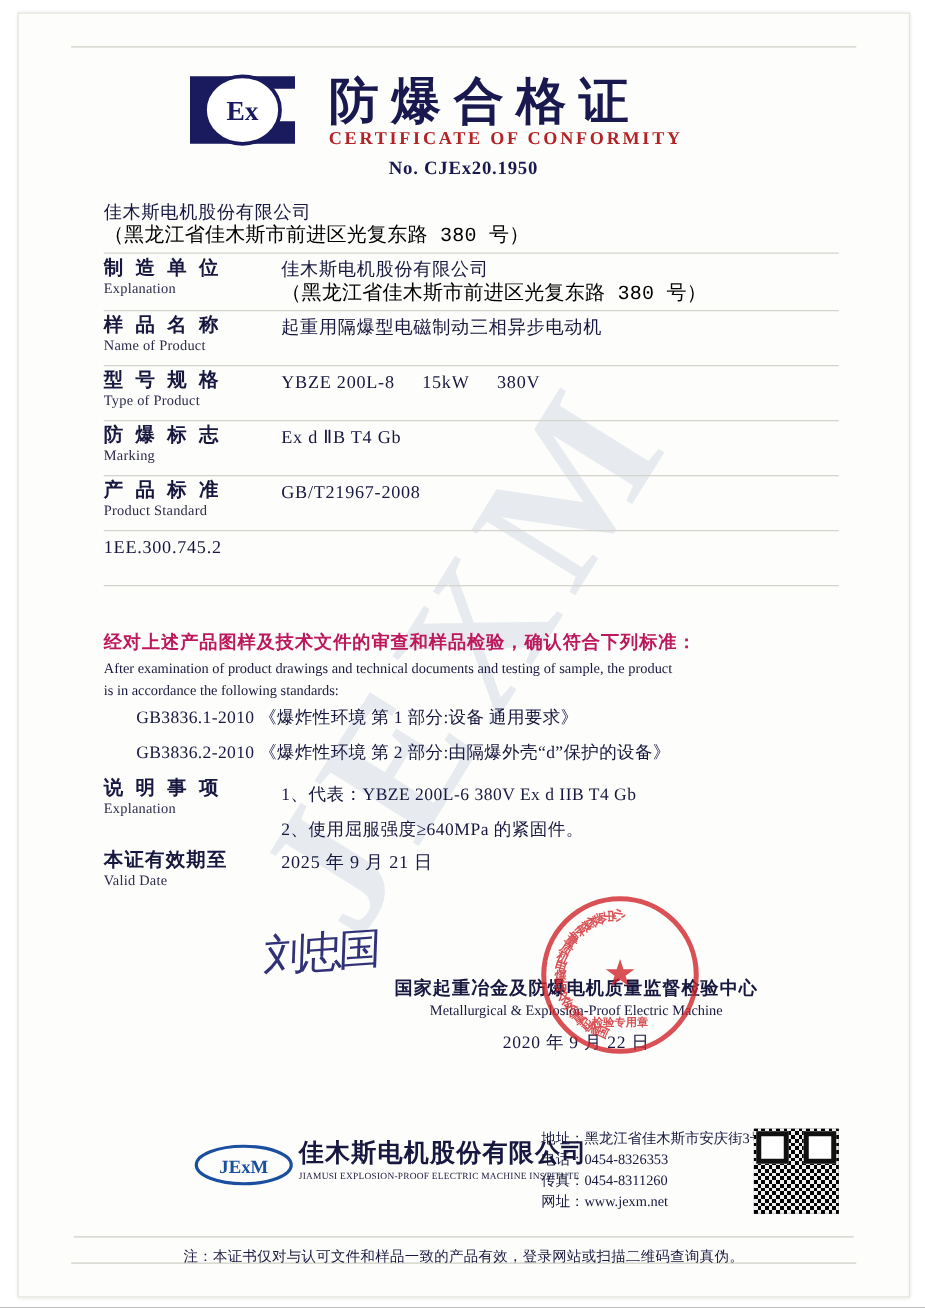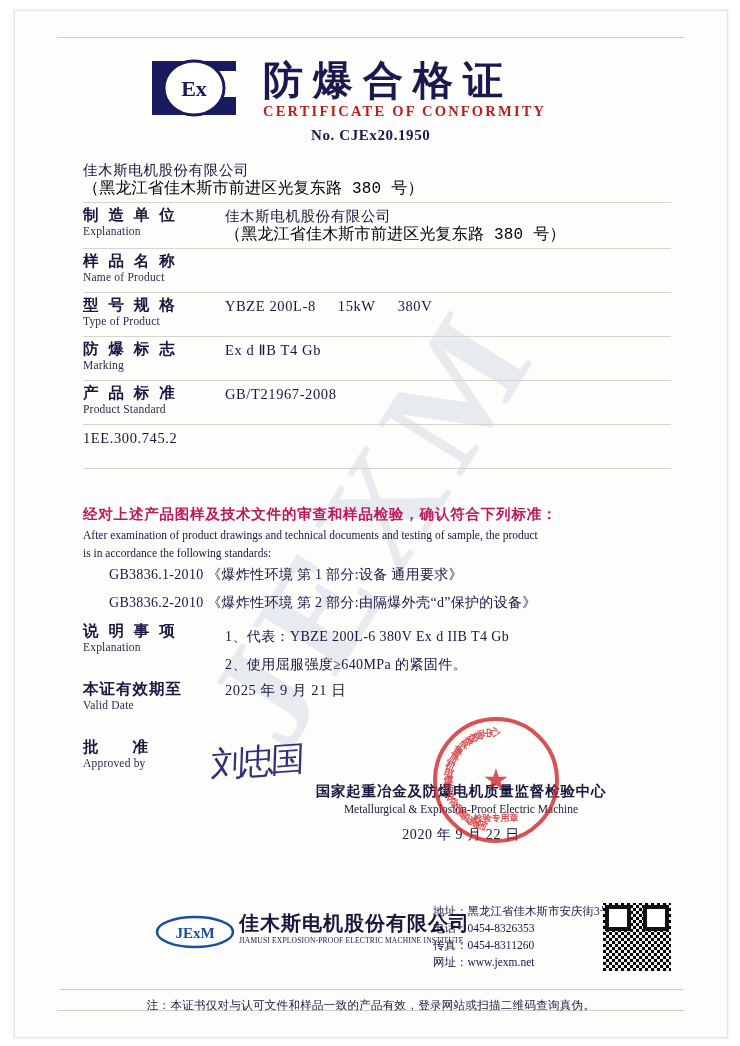"起重用隔爆型电磁制动三相异步电动机" div.value { html: none -> <div> <span>起重用隔爆型电磁制动三相异步电动机</span> </div> }
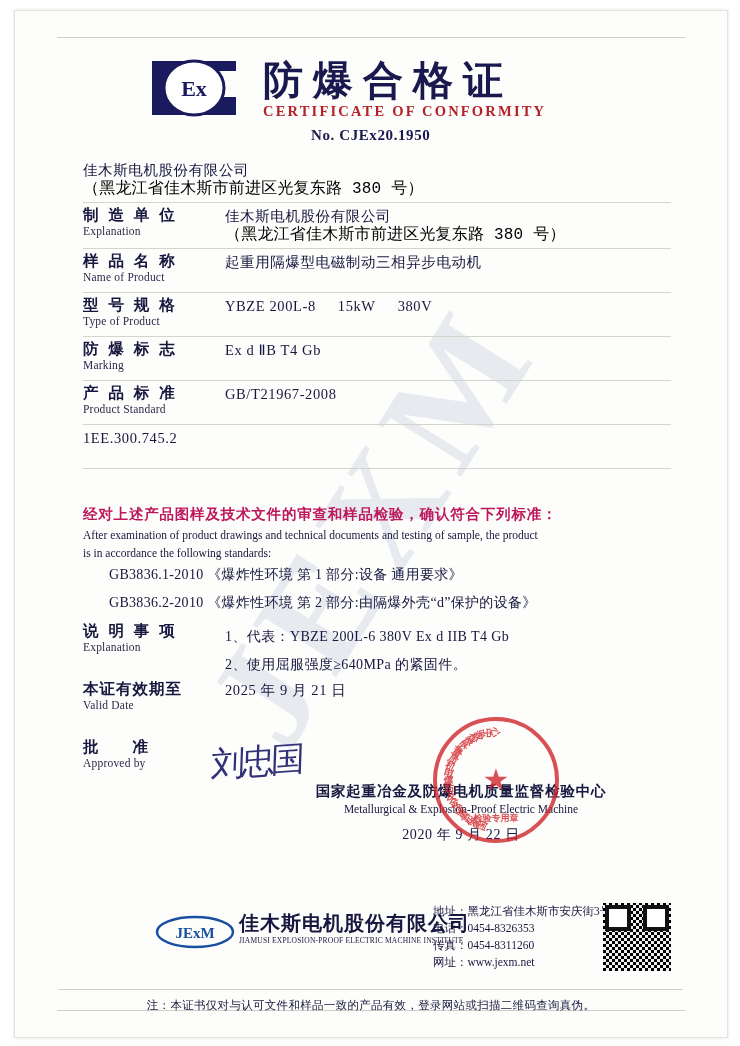"批 准" div.approve { html: <div> <div> <div> <span>批 准</span> <span>Approved by</span> </div> <div></div> </div> </div> -> none }
